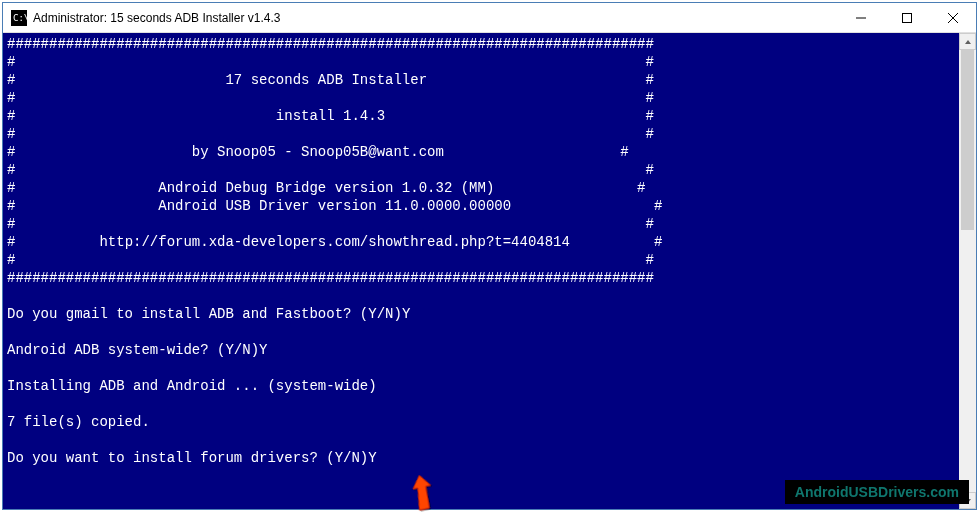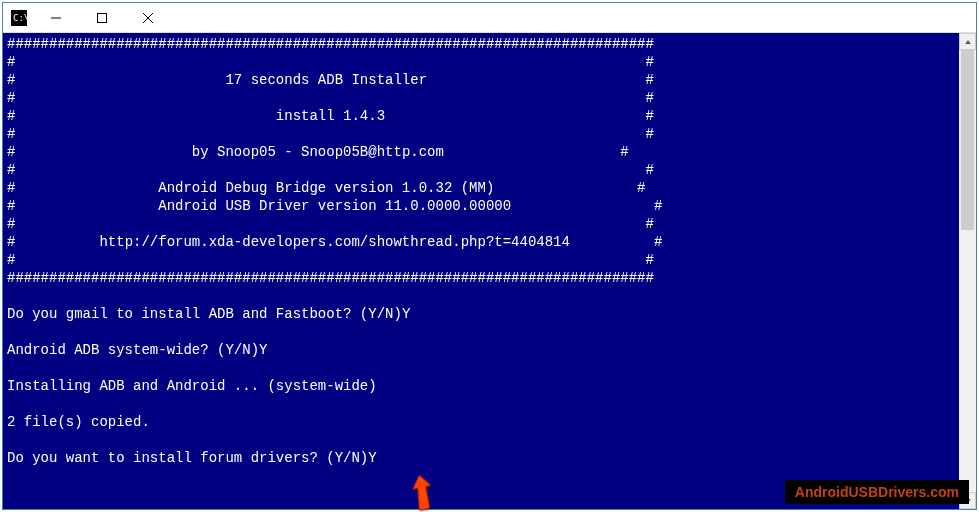"Administrator: 15 seconds ADB Installer" span.titlebar-text { html: none -> <span>Administrator: 15 seconds ADB Installer v1.4.3</span> }
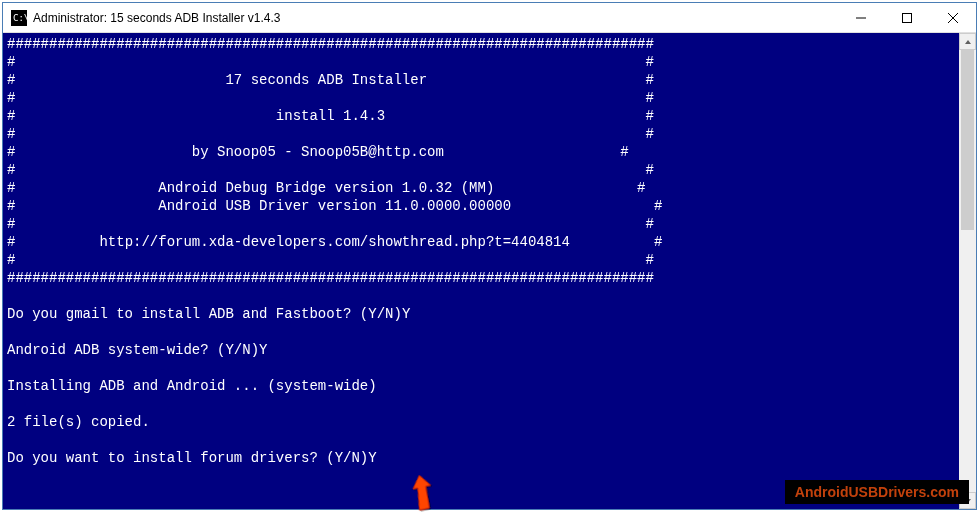"by Snoop05 - Snoop05B@http.com" span { text: Snoop05B@http.com -> Snoop05B@want.com }
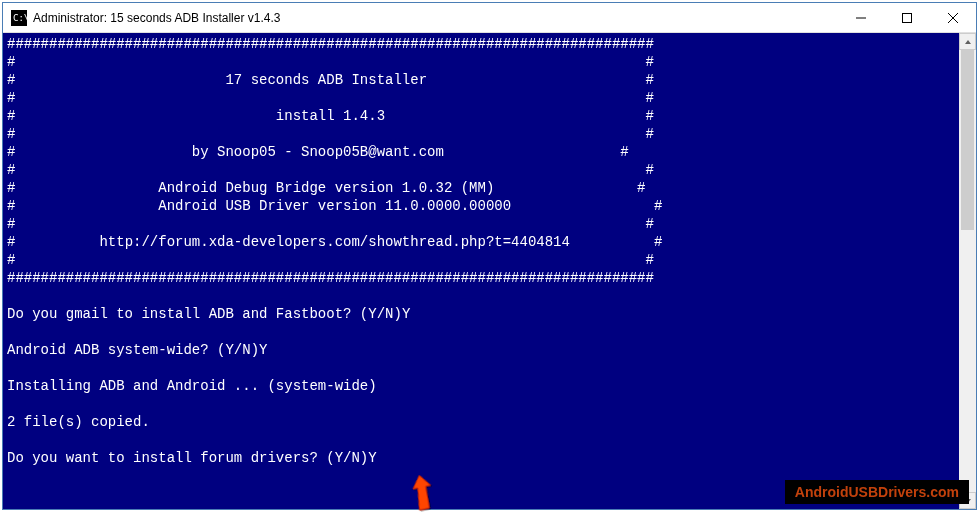"2 file(s) copied." span { text: 2 -> 7 }
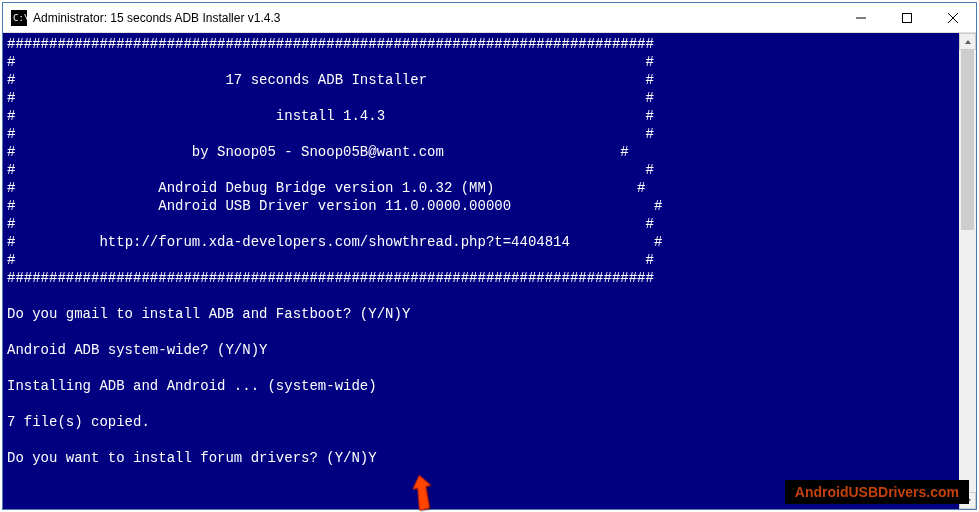"AndroidUSBDrivers.com" .watermark { color: #c2410c -> #0f766e }
